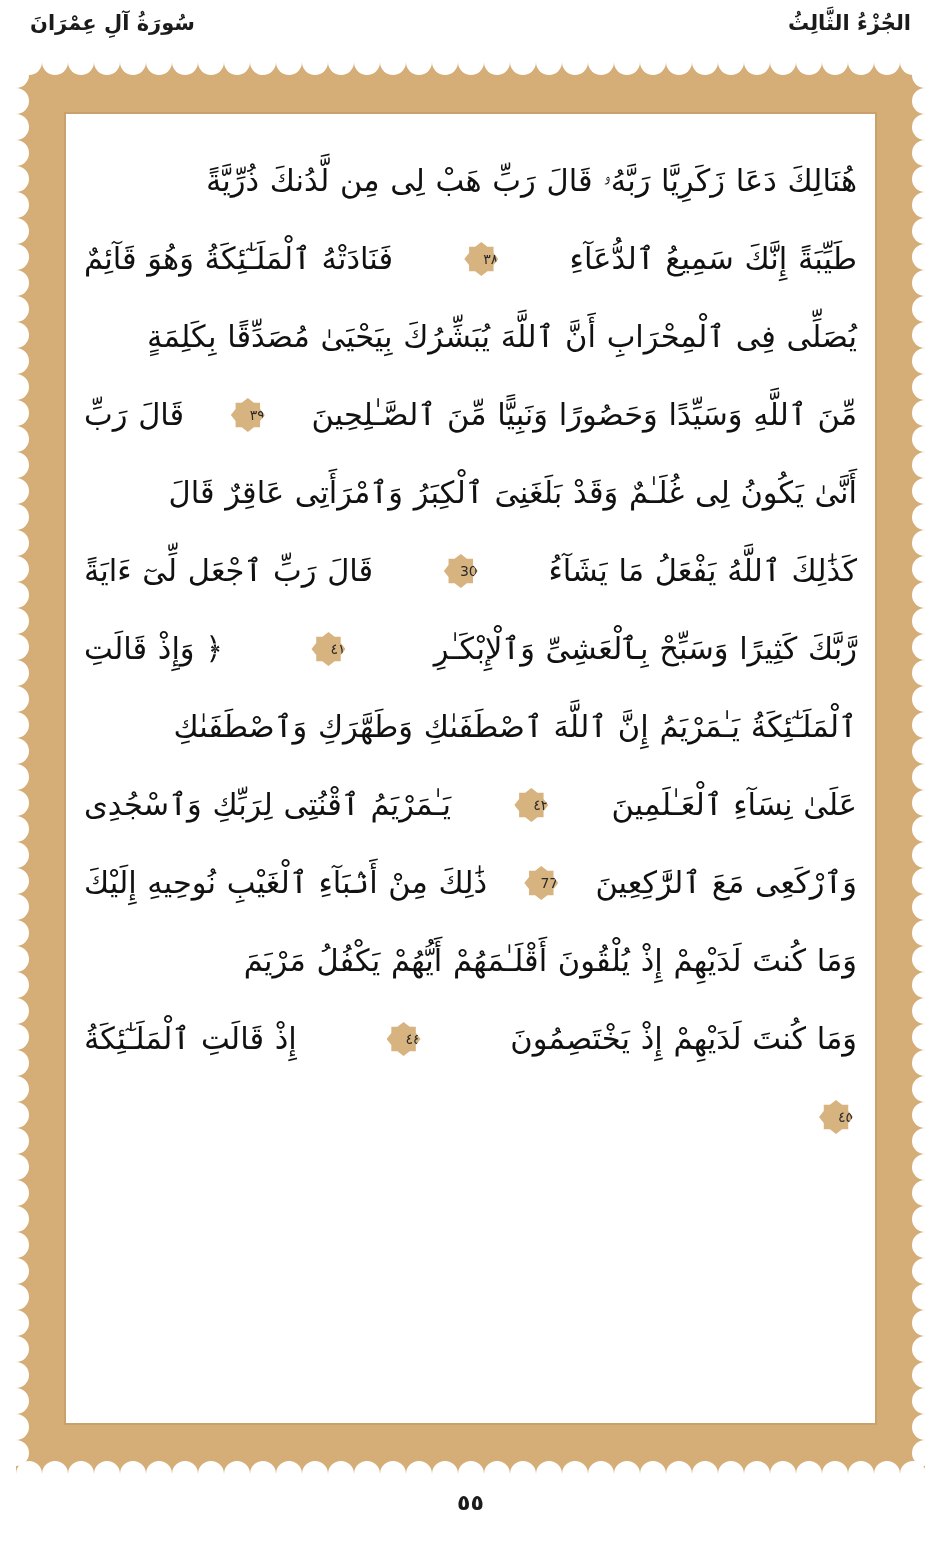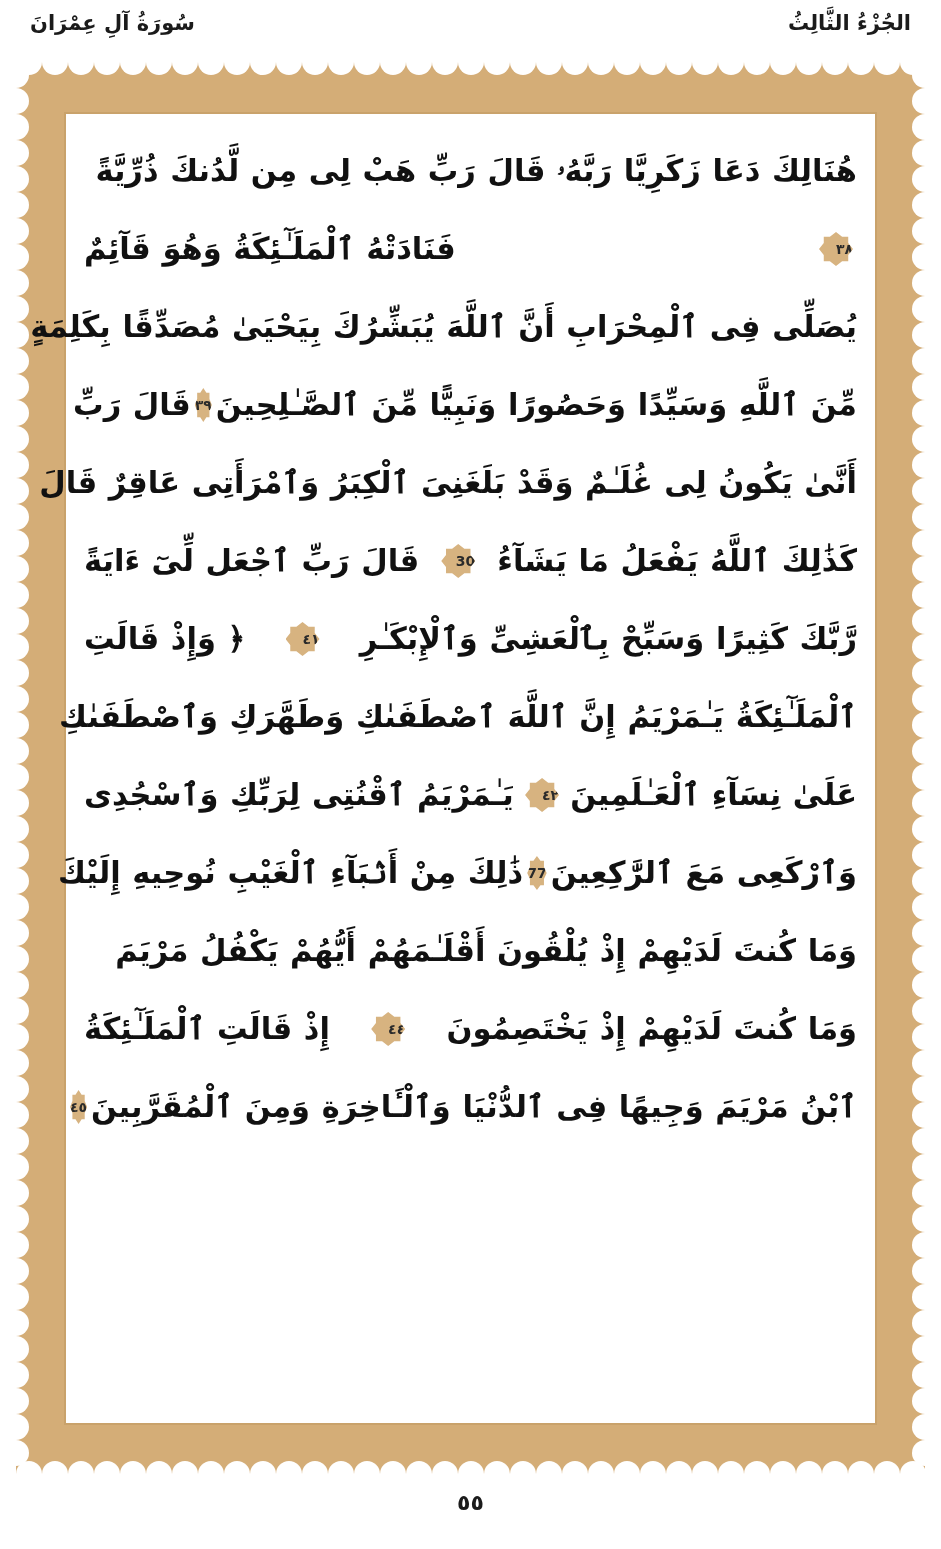"هُنَالِكَ دَعَا زَكَرِيَّا رَبَّهُۥ" .quran-text { font-weight: bold -> none; top: 118px -> 128px }
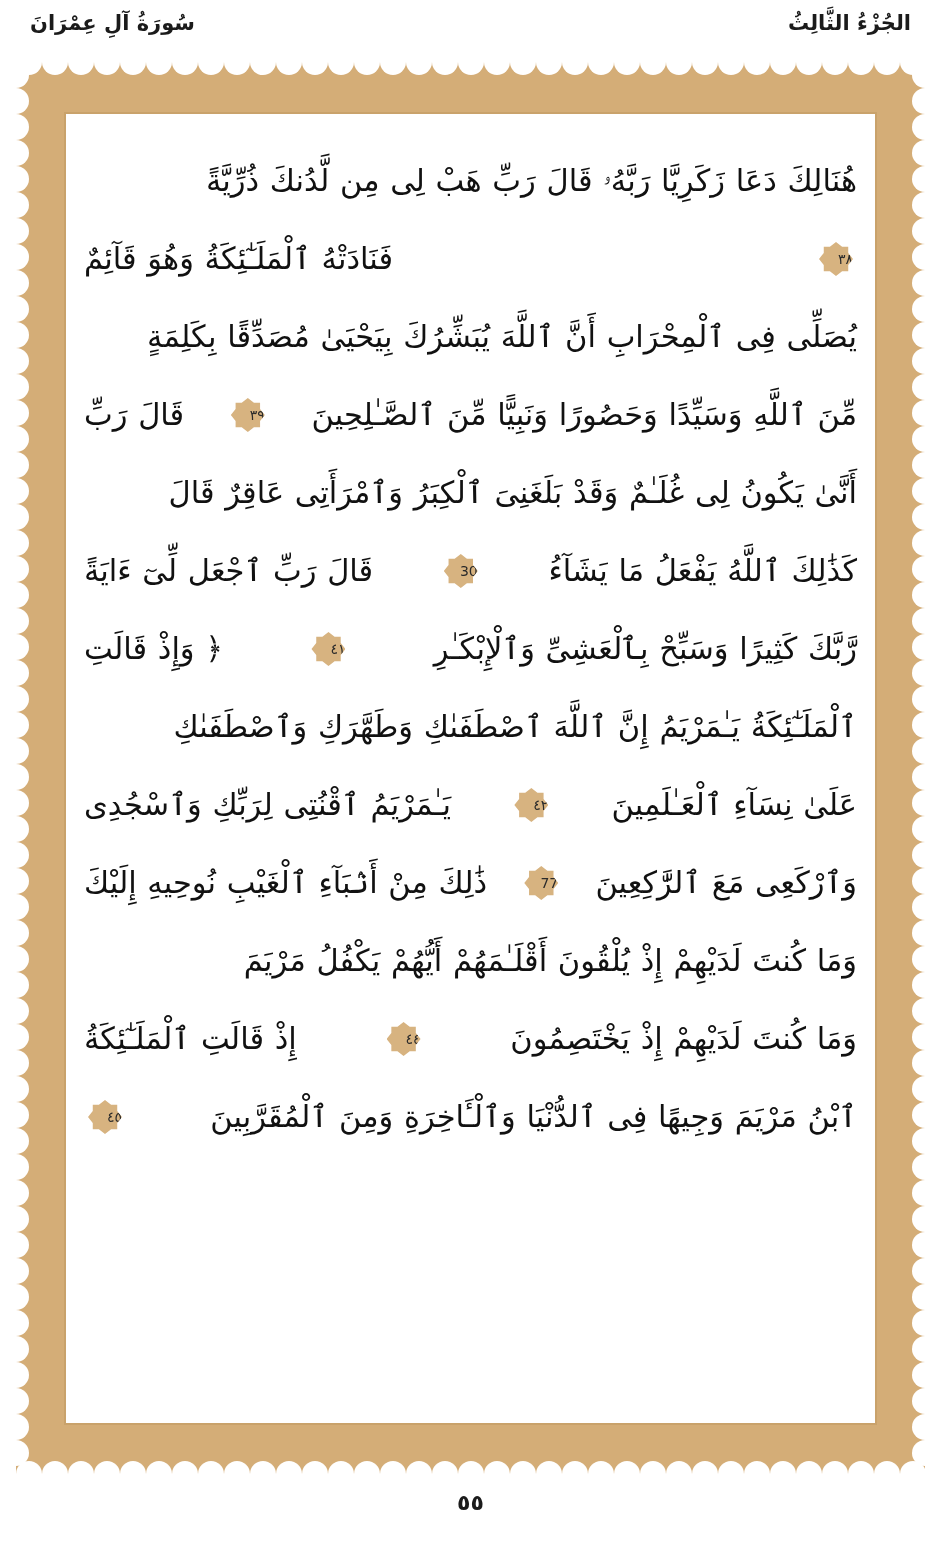"طَيِّبَةً إِنَّكَ سَمِيعُ ٱلدُّعَآءِ" span.t { html: none -> <span>طَيِّبَةً إِنَّكَ سَمِيعُ ٱلدُّعَآءِ</span> }
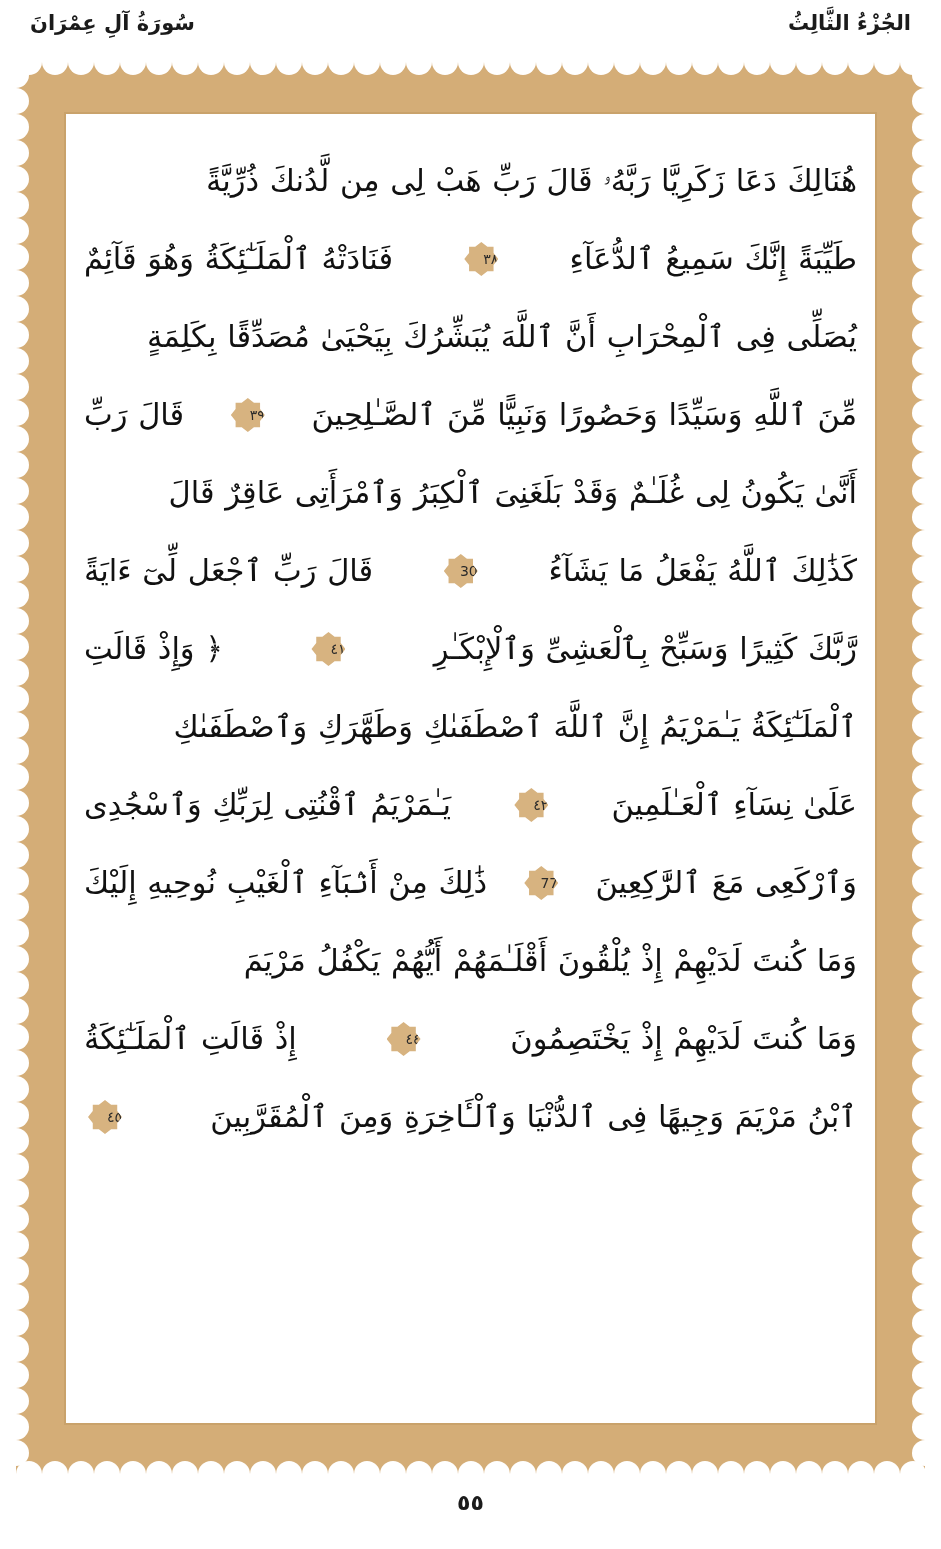"ٱبْنُ مَرْيَمَ وَجِيهًا فِى ٱلدُّنْيَا" span.t { html: <span>ٱبْنُ مَرْيَمَ وَجِيهًا فِى ٱلدُّنْيَا وَٱلْـَٔاخِرَةِ وَمِنَ ٱلْمُقَرَّبِينَ</span> -> none }
